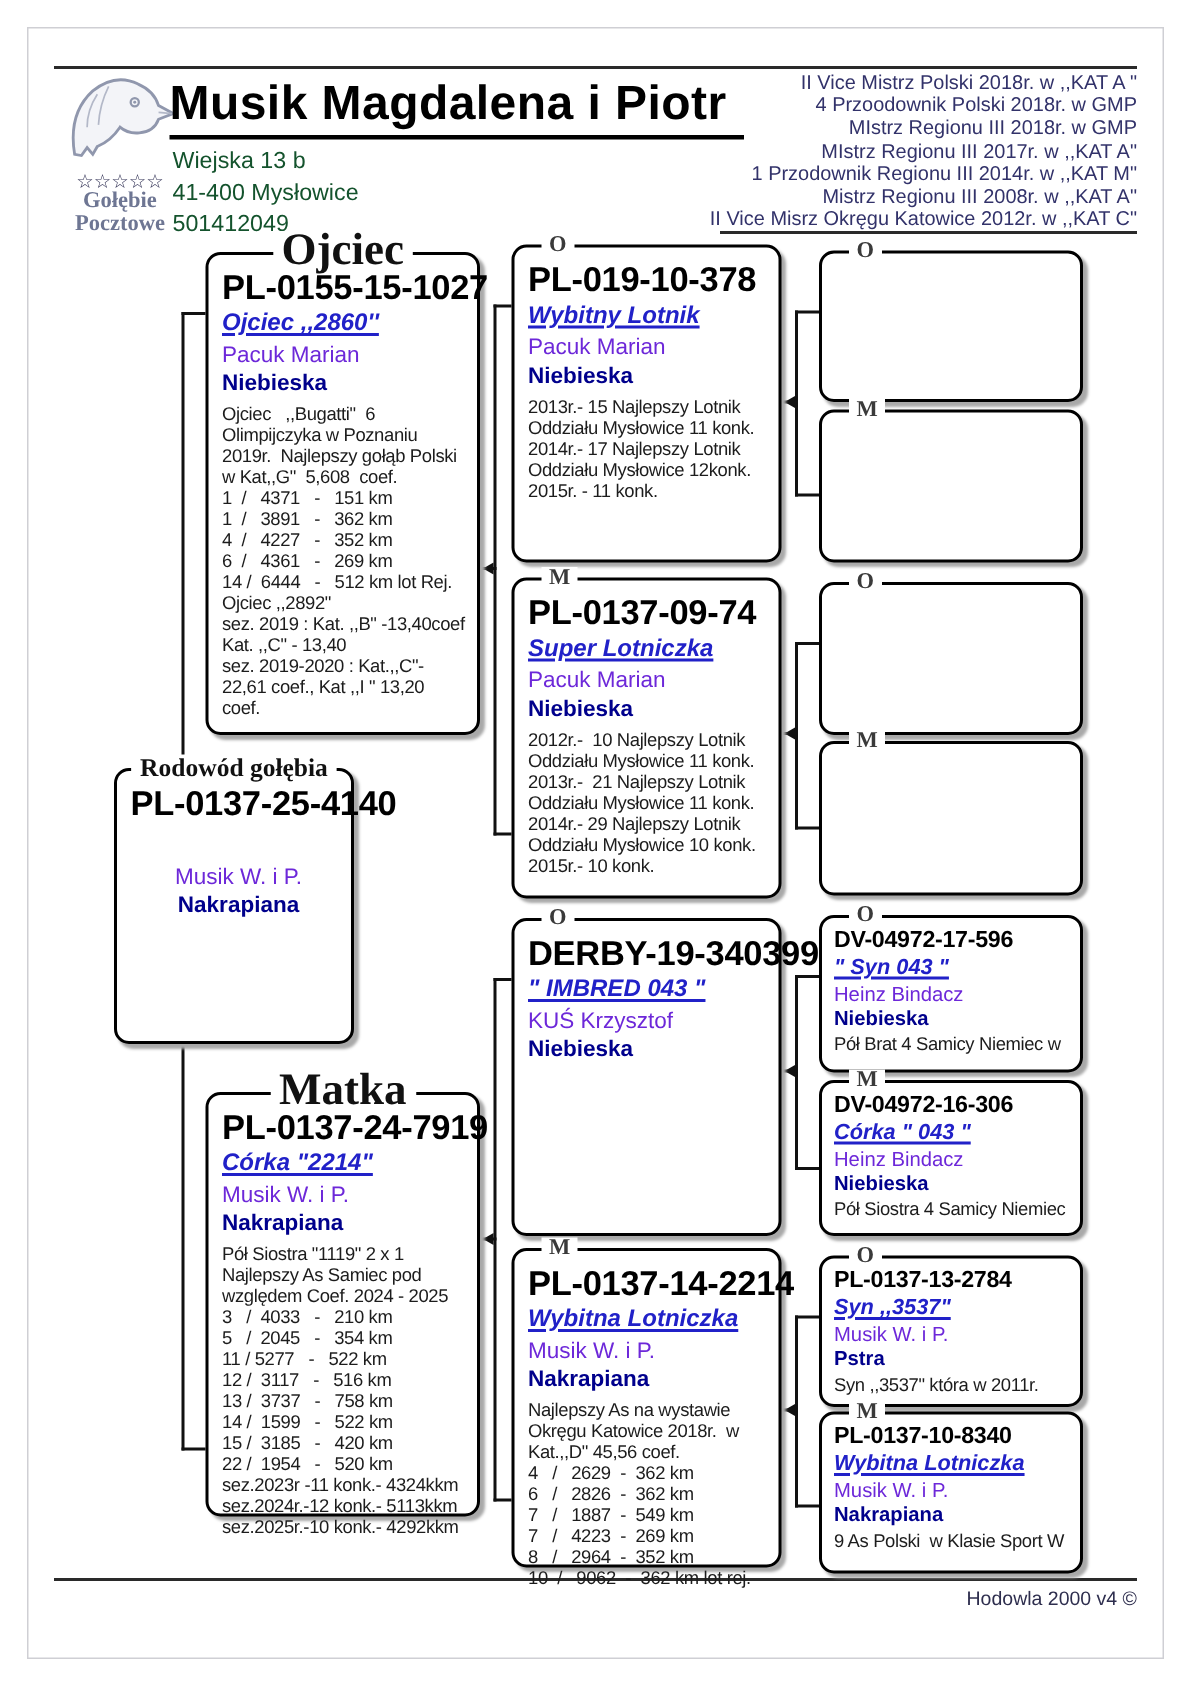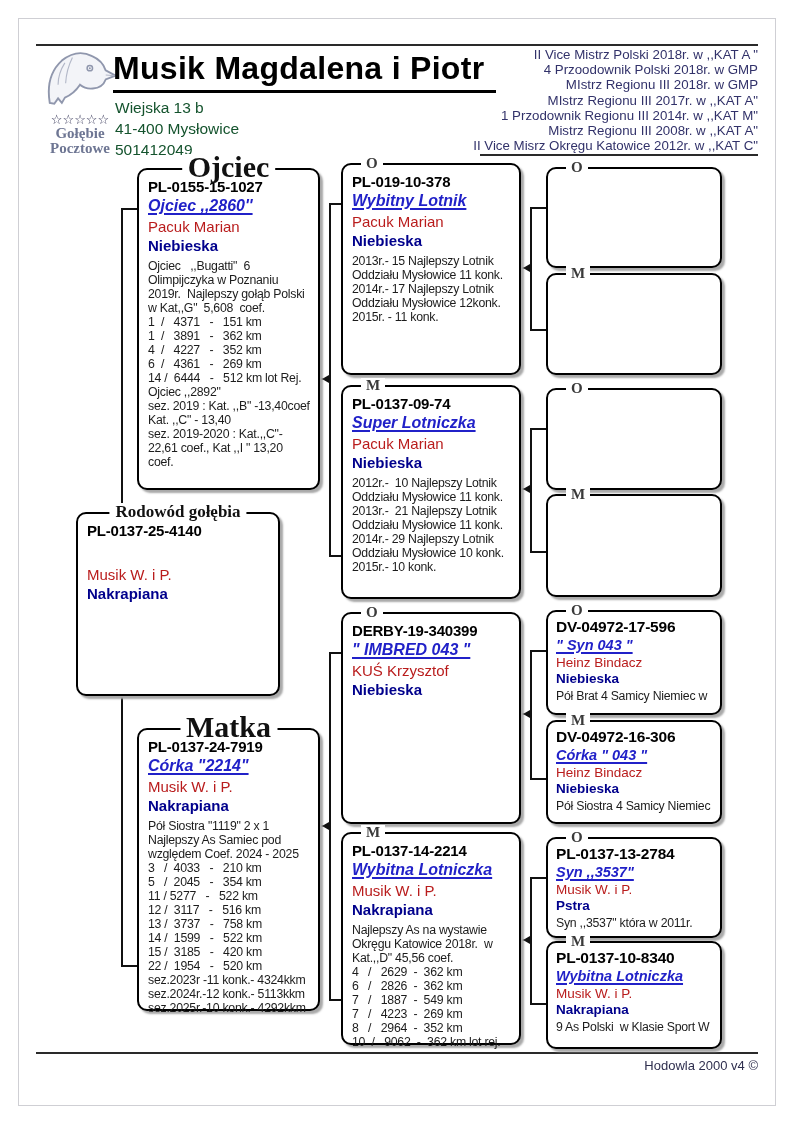"PL-0155-15-1027" .ring { font-size: 15px -> 23px }
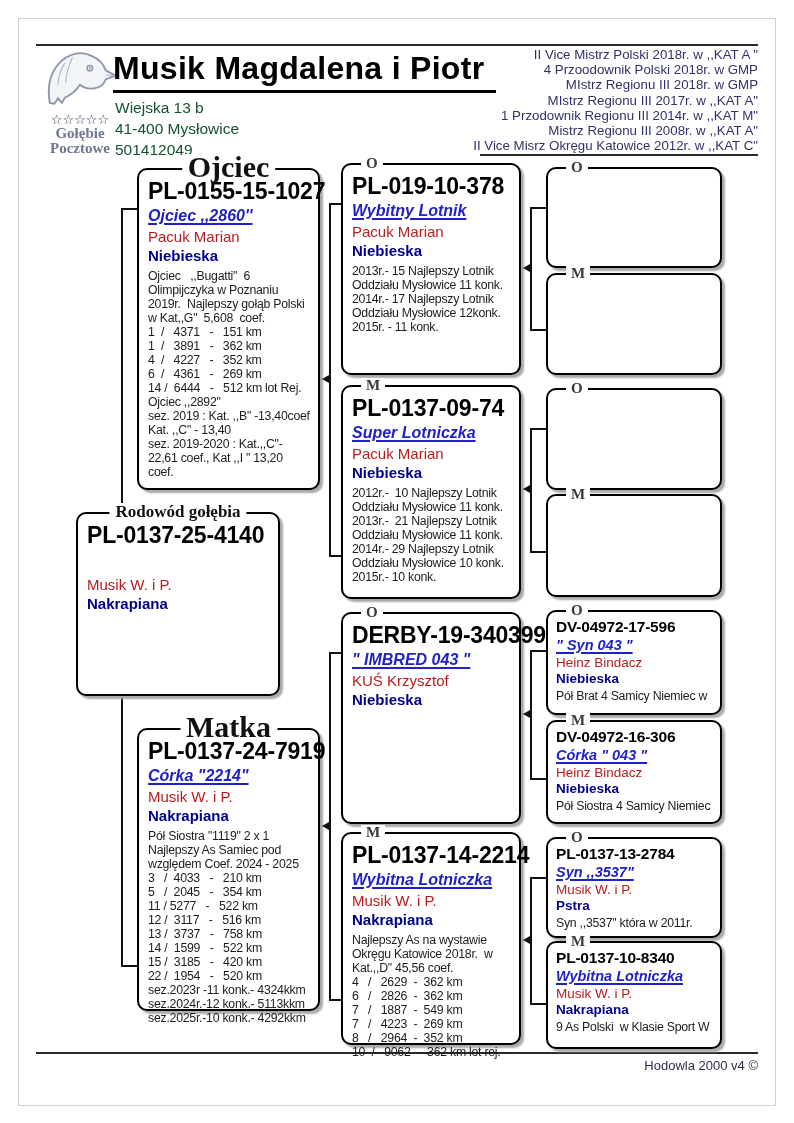"Pacuk Marian" .owner { color: #b91c1c -> #6d28d9 }
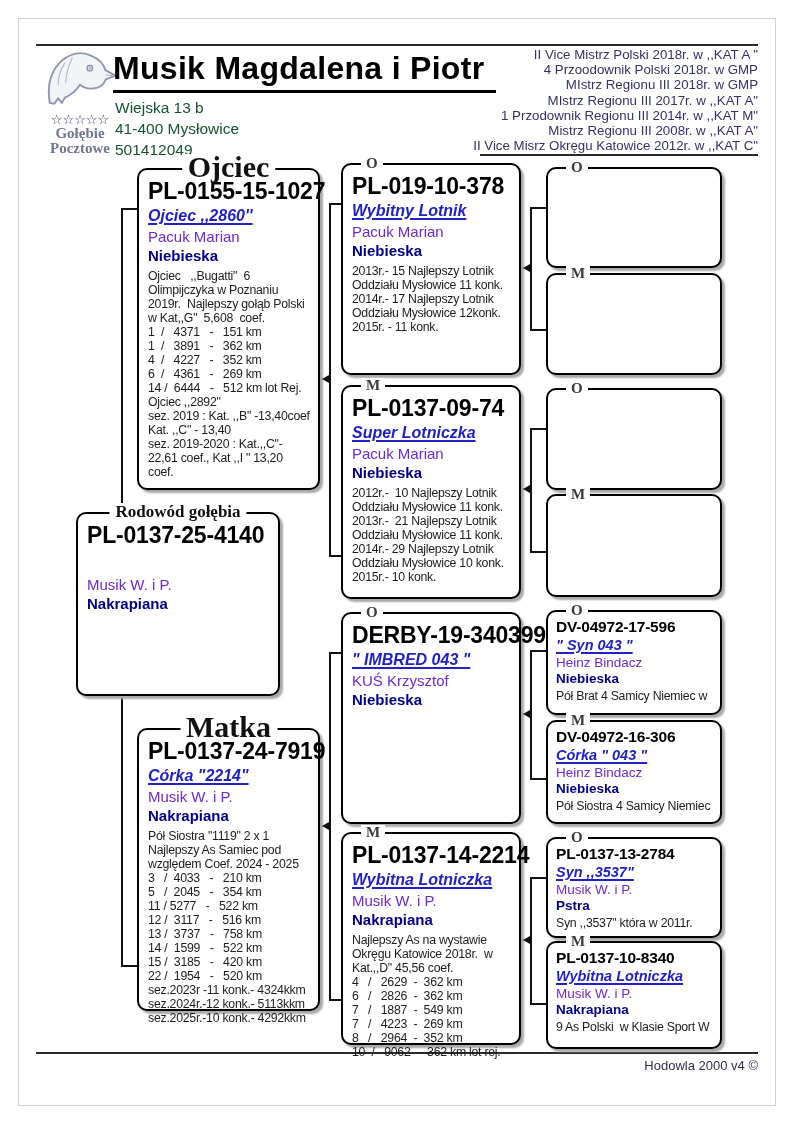"Rodowód gołębia" div.box { text-align: none -> center; width: 204px -> 160px }
